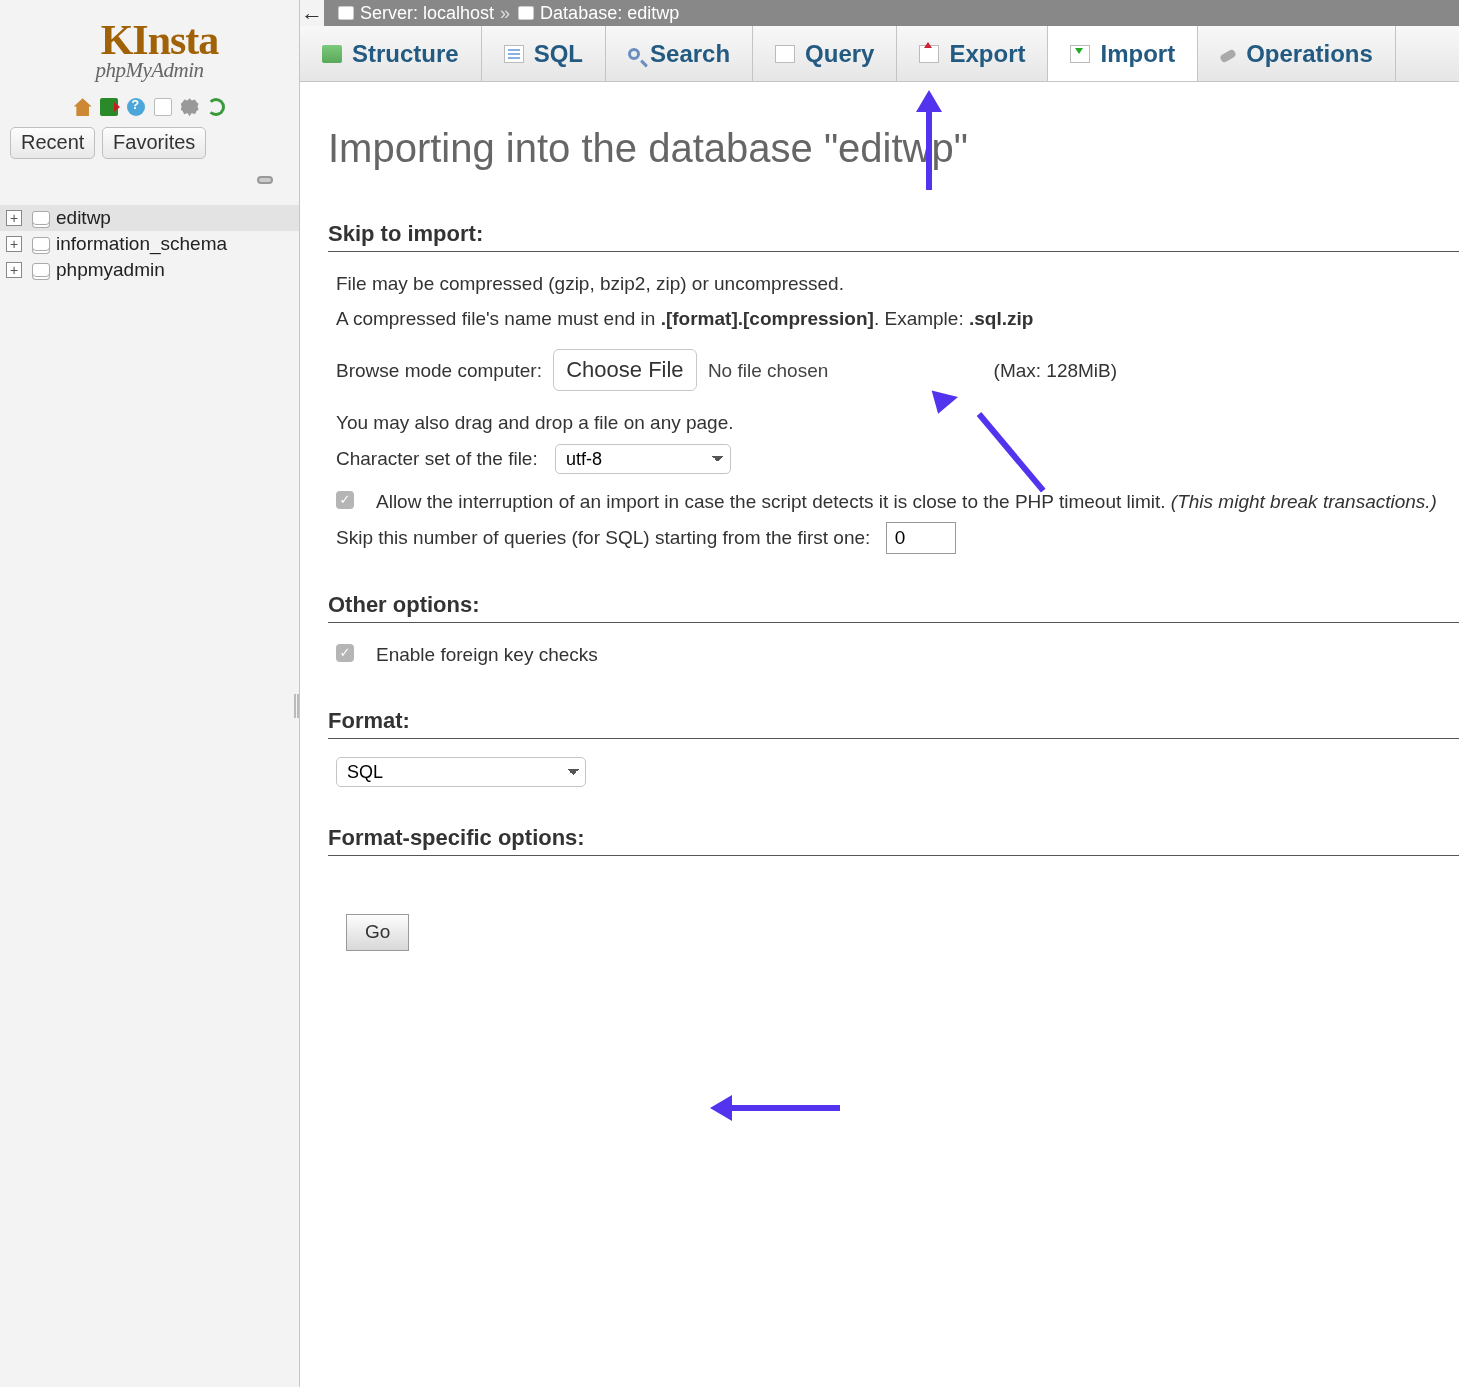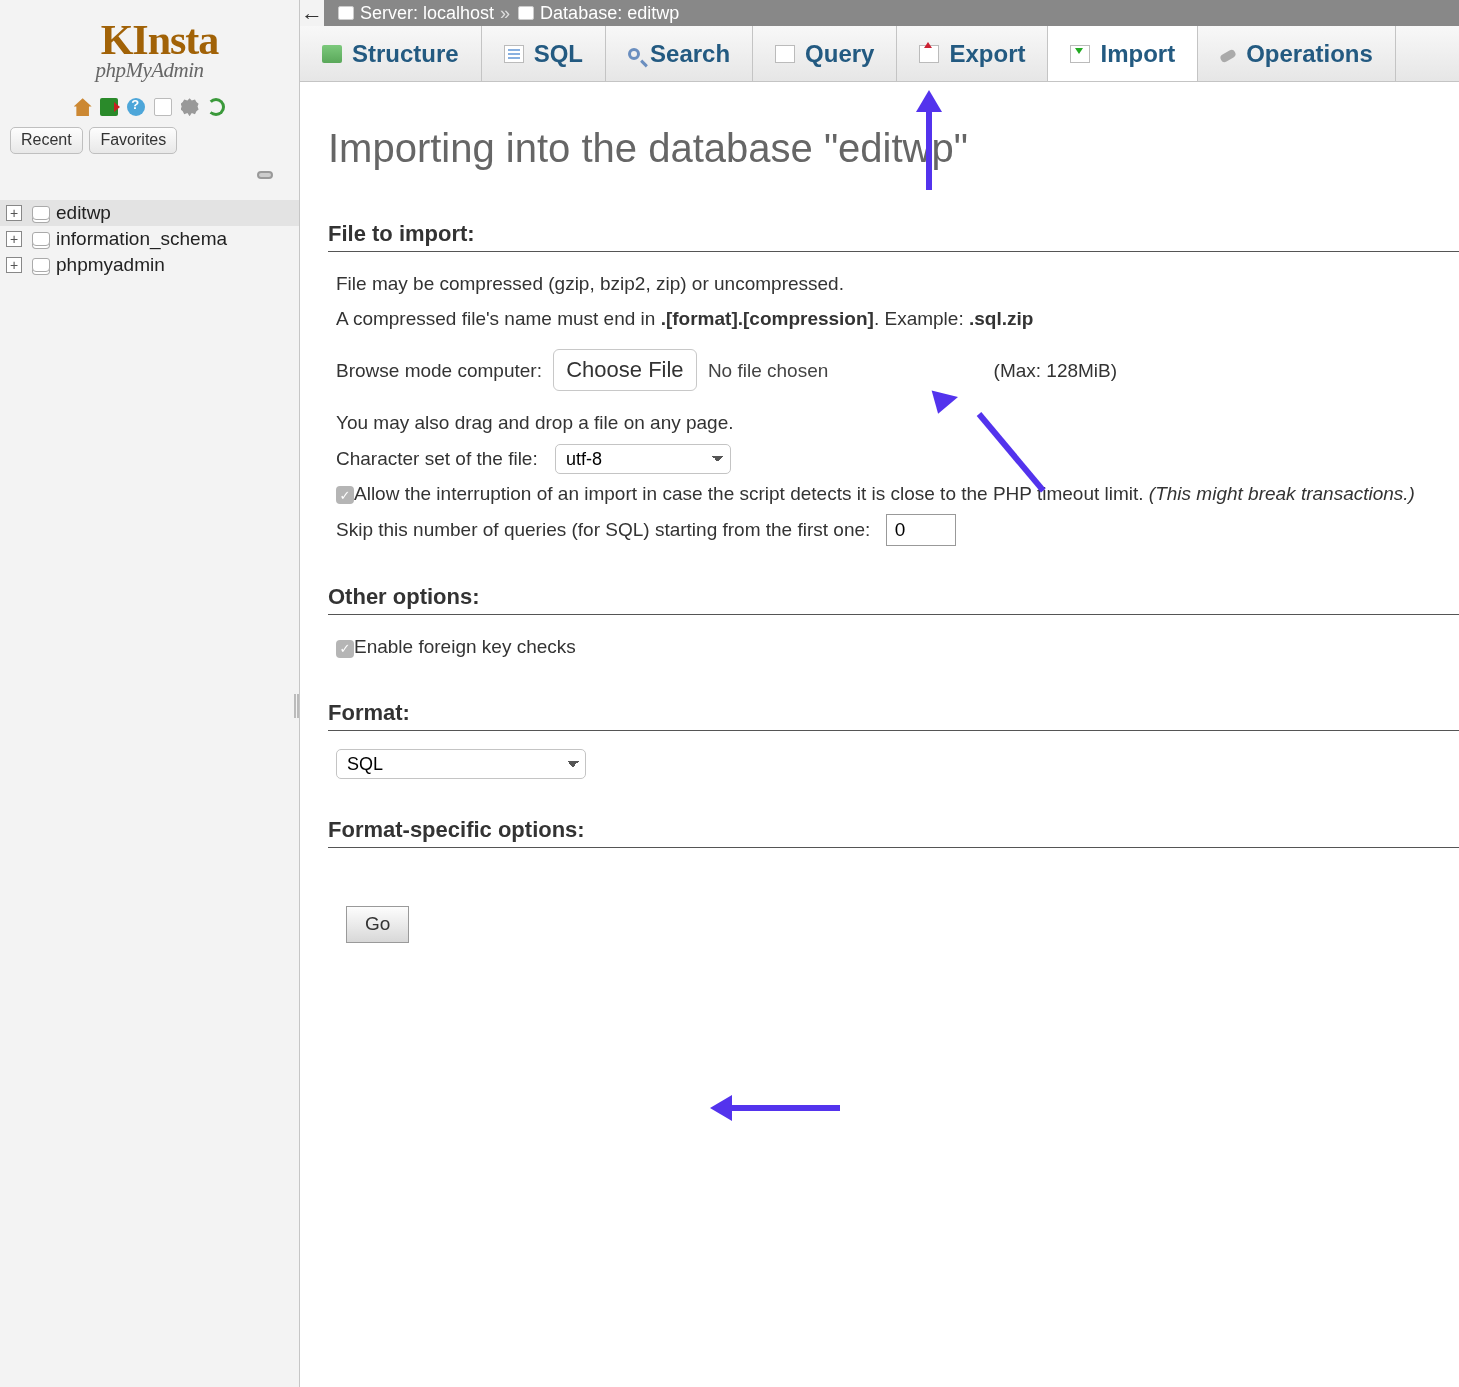"Recent" .btn-tab { font-size: 16px -> 20px }
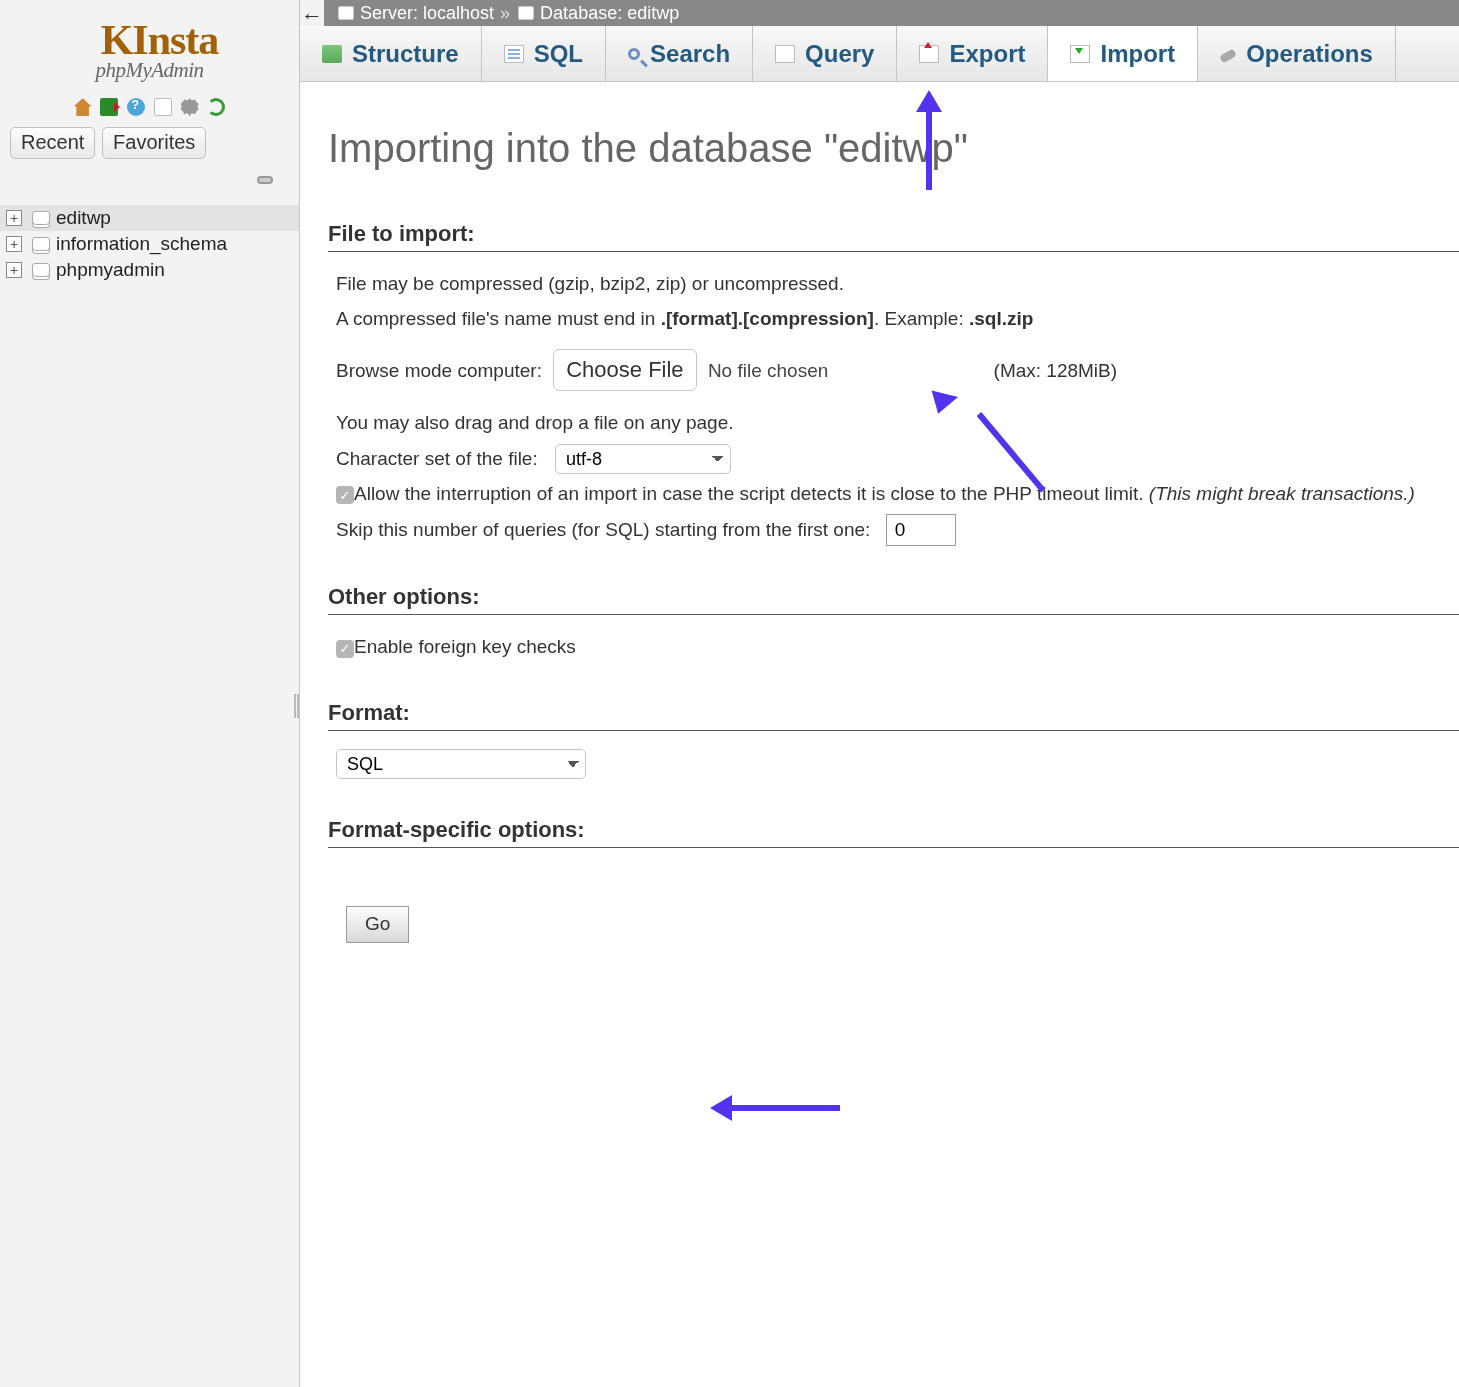"File to import:" div.section-title { text: File -> Skip }
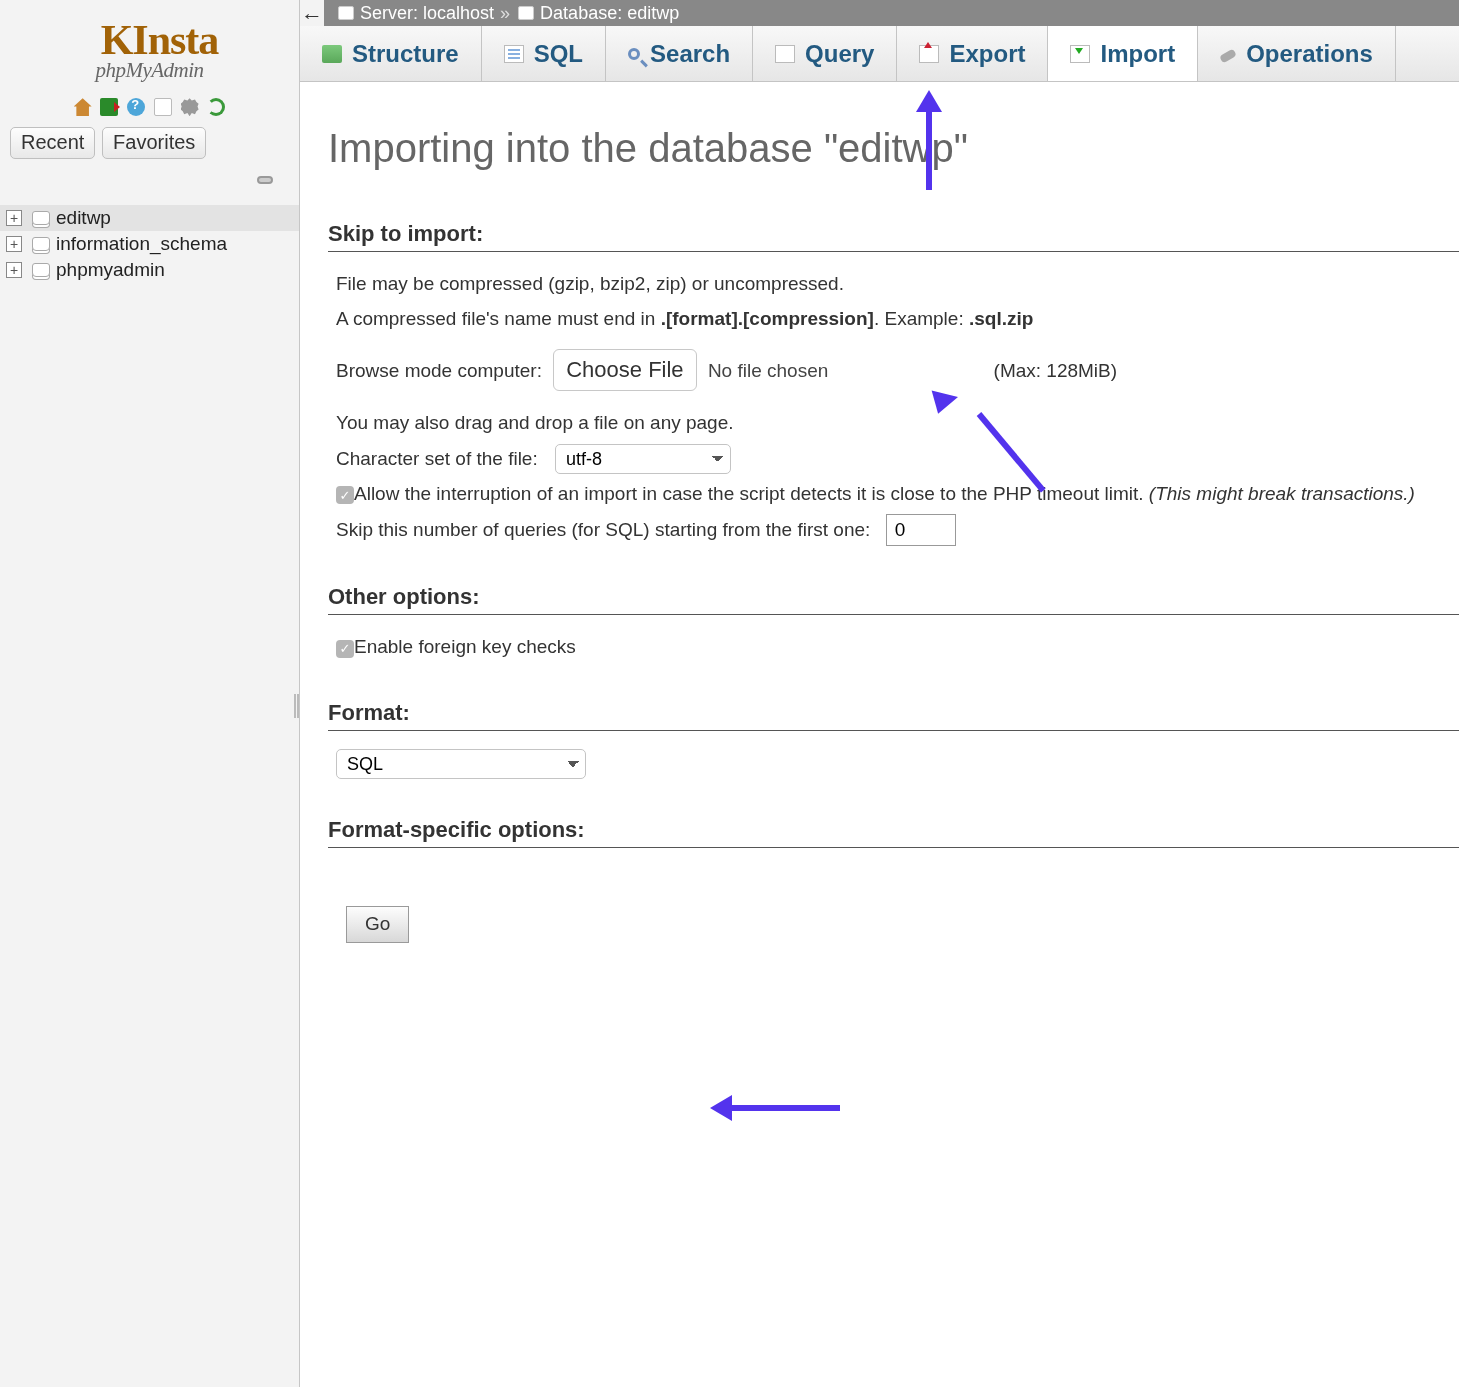"Allow the interruption of an" .check-row { align-items: center -> flex-start; gap: 0 -> 22px; margin-top: 6px -> 14px }
